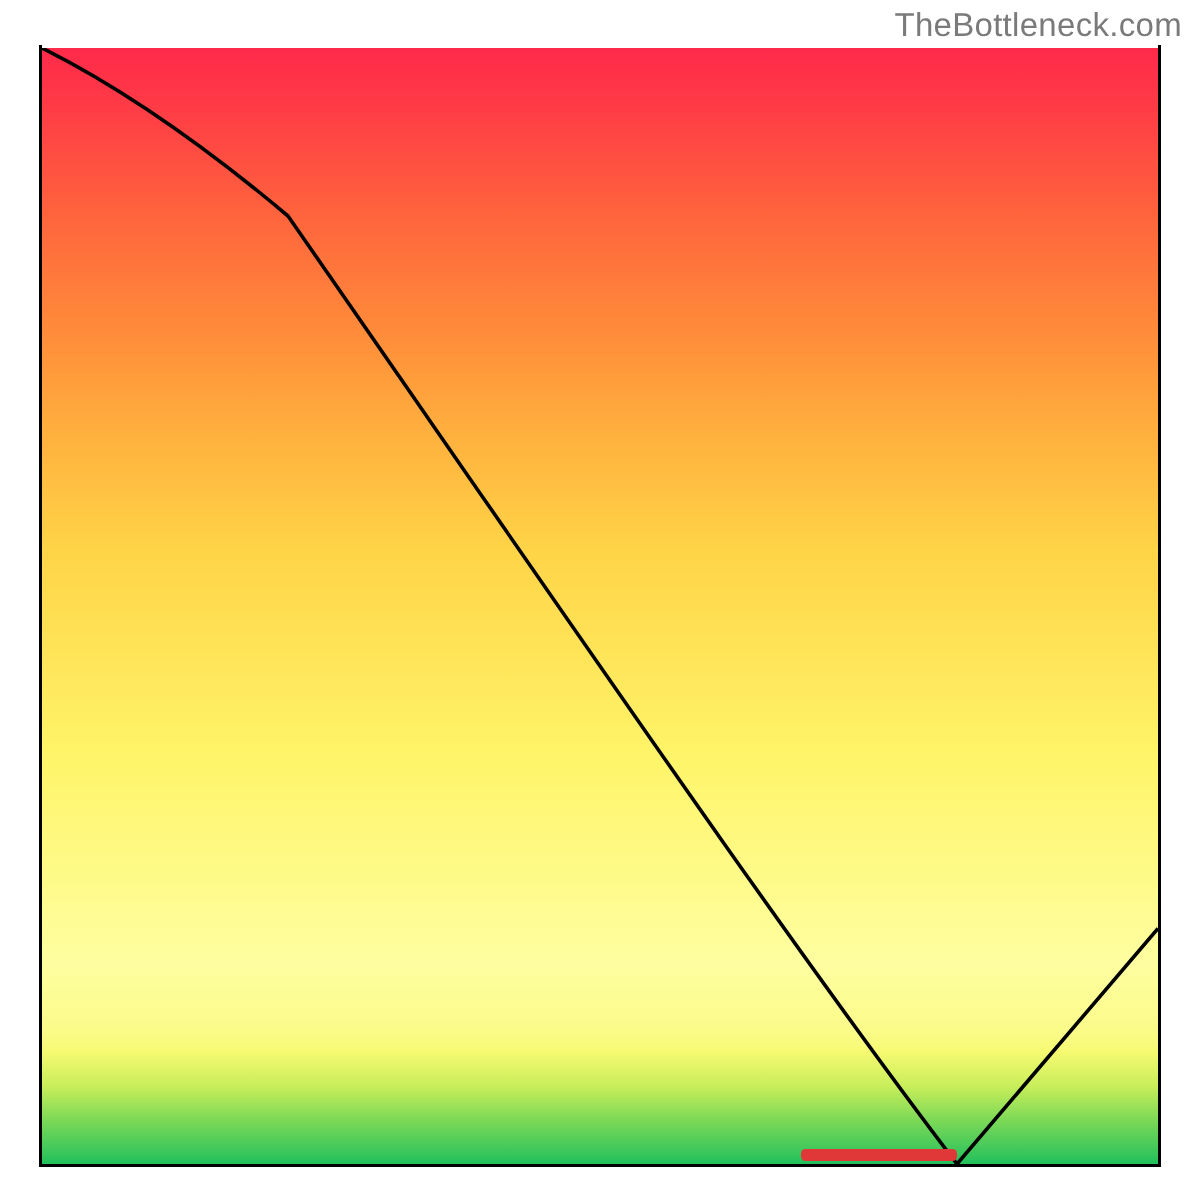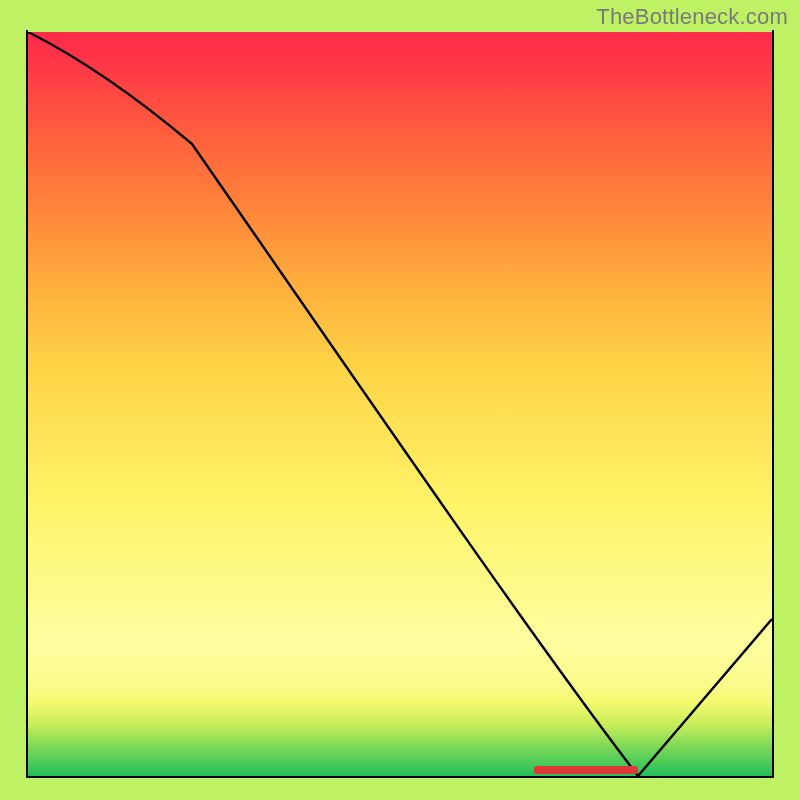"TheBottleneck.com" .frame { background: #bef264 -> #ffffff }
